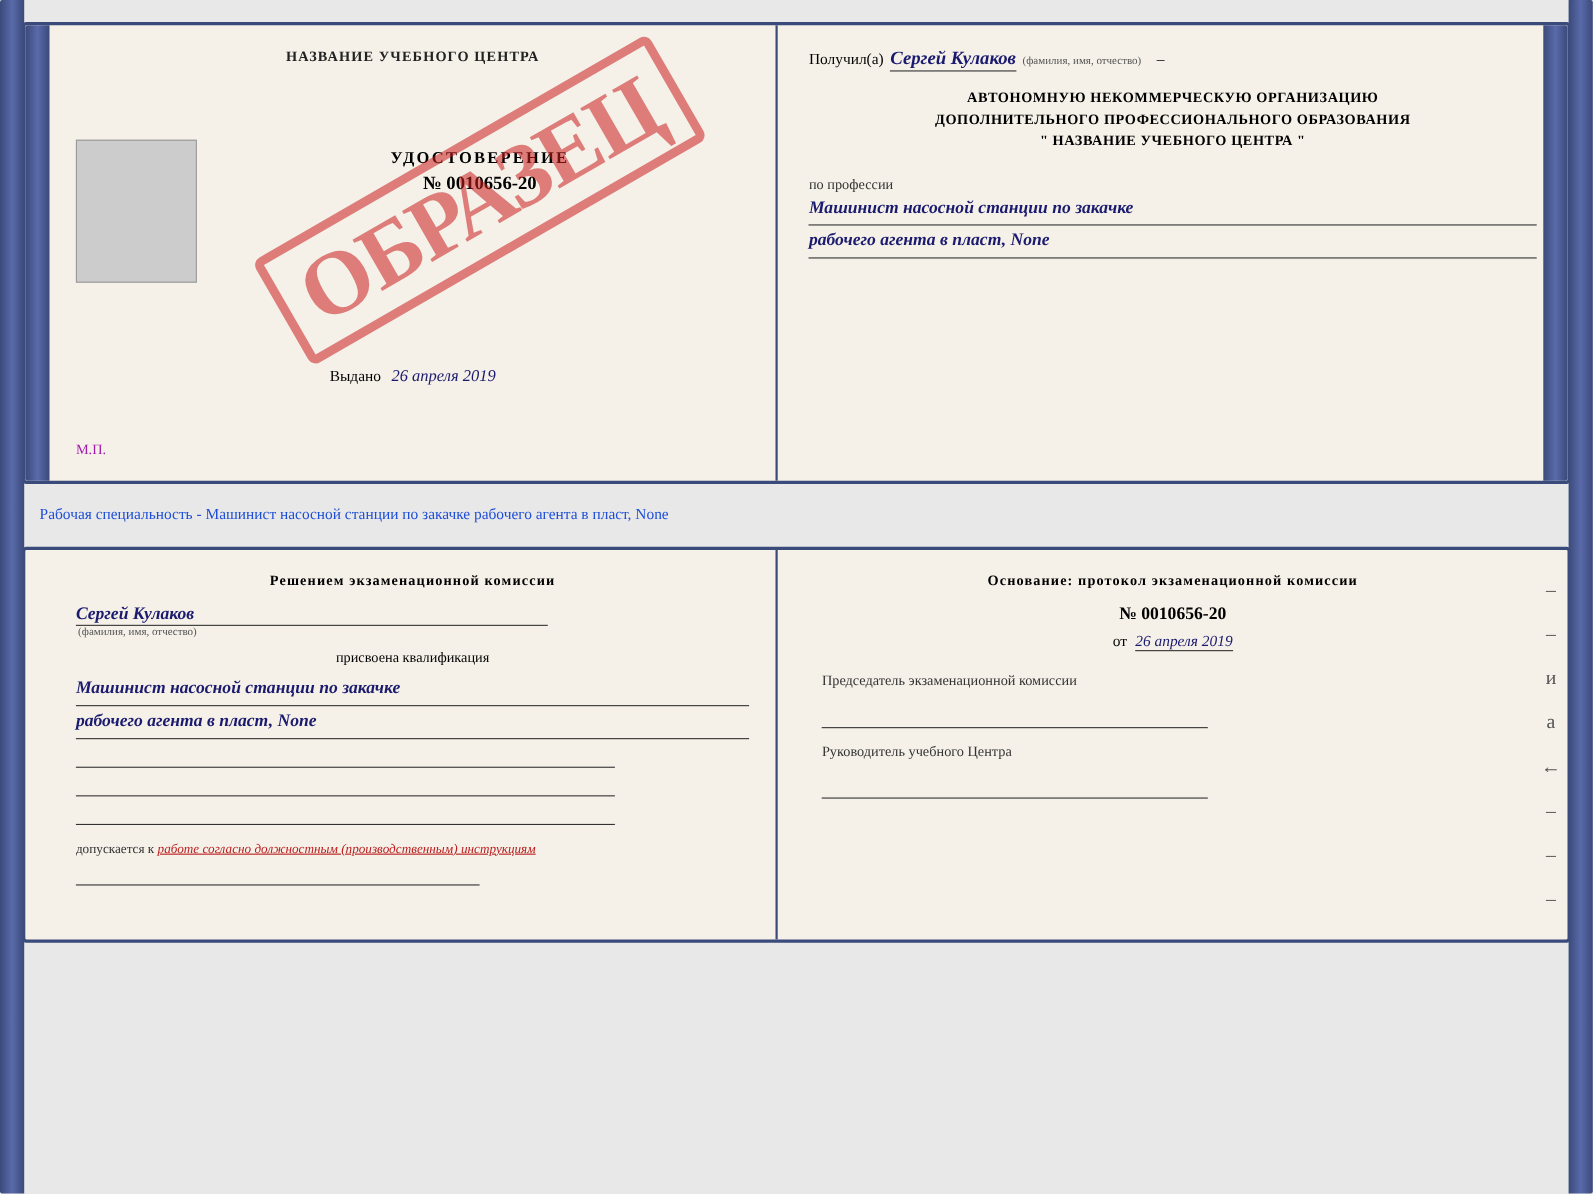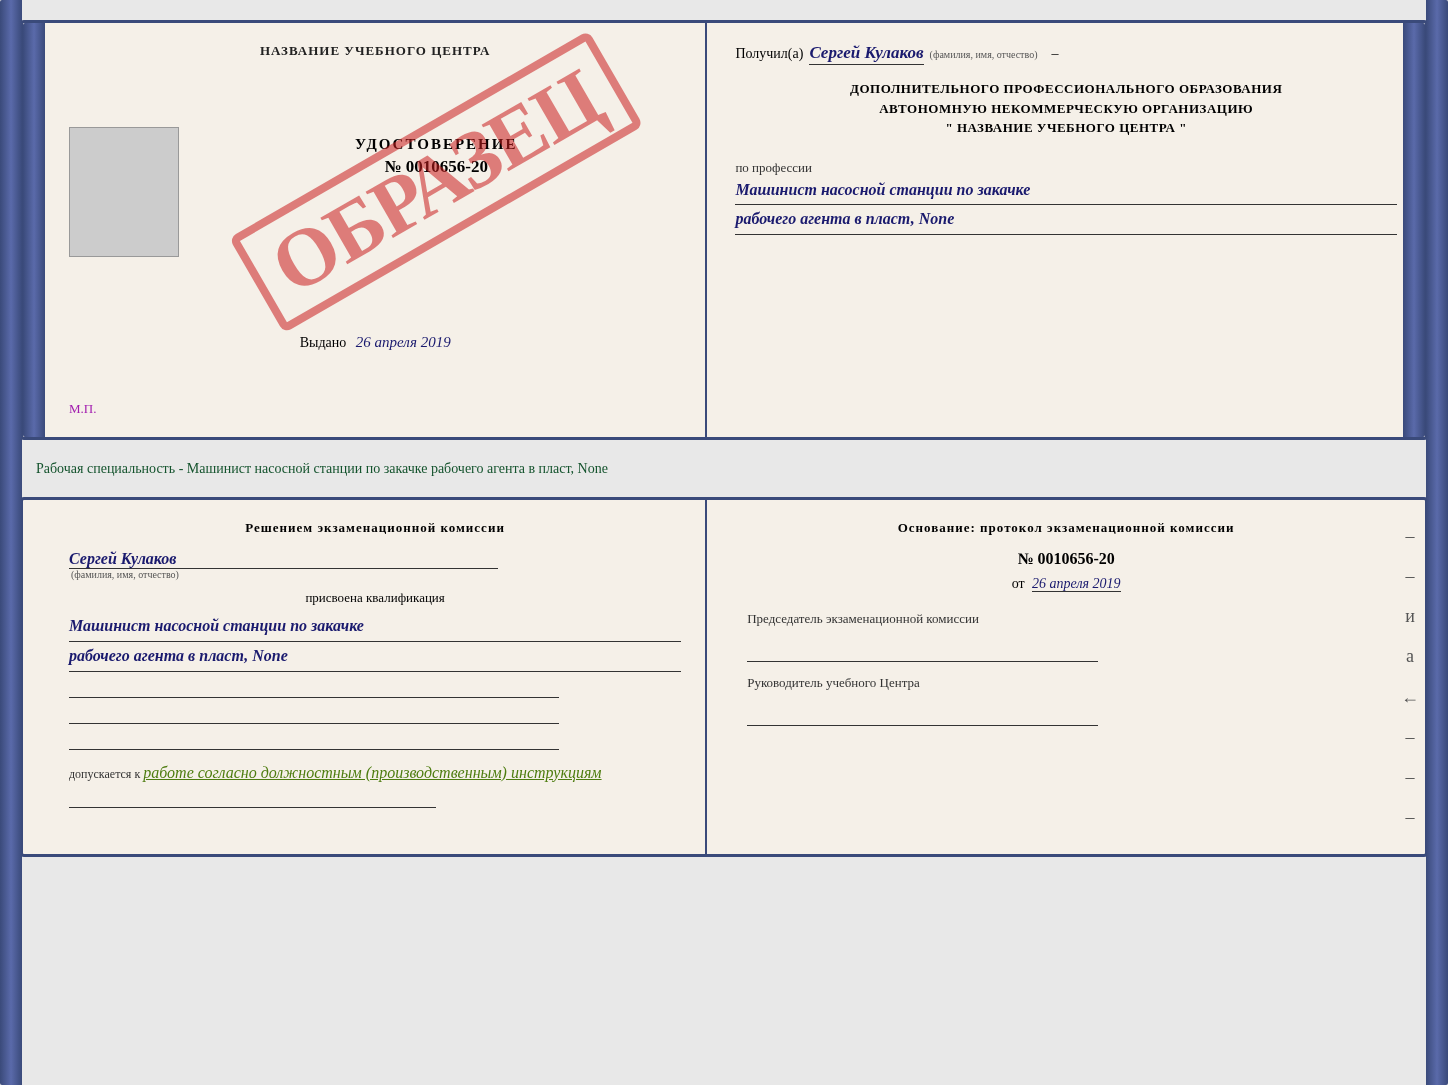"ДОПОЛНИТЕЛЬНОГО ПРОФЕССИОНАЛЬНОГО" div { order: before "АВТОНОМНУЮ НЕКОММЕРЧЕСКУЮ ОРГАНИЗАЦИЮ" -> after "АВТОНОМНУЮ НЕКОММЕРЧЕСКУЮ ОРГАНИЗАЦИЮ" }
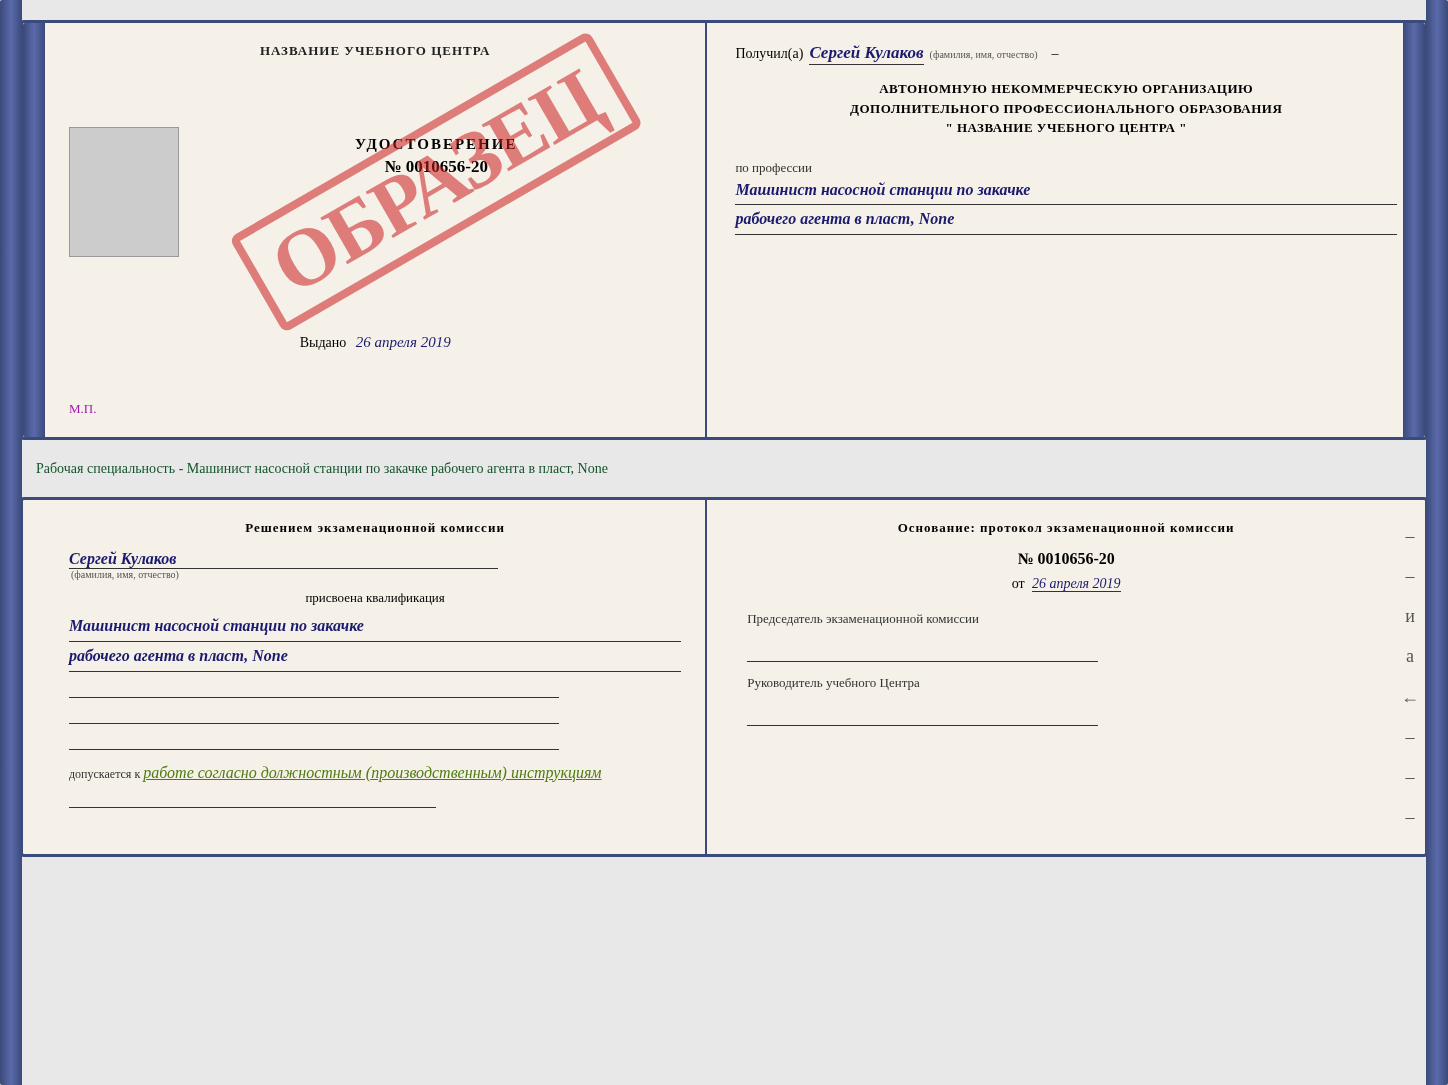"Рабочая специальность - Машинист" .specialty-text { color: #14532d -> #1d4ed8 }
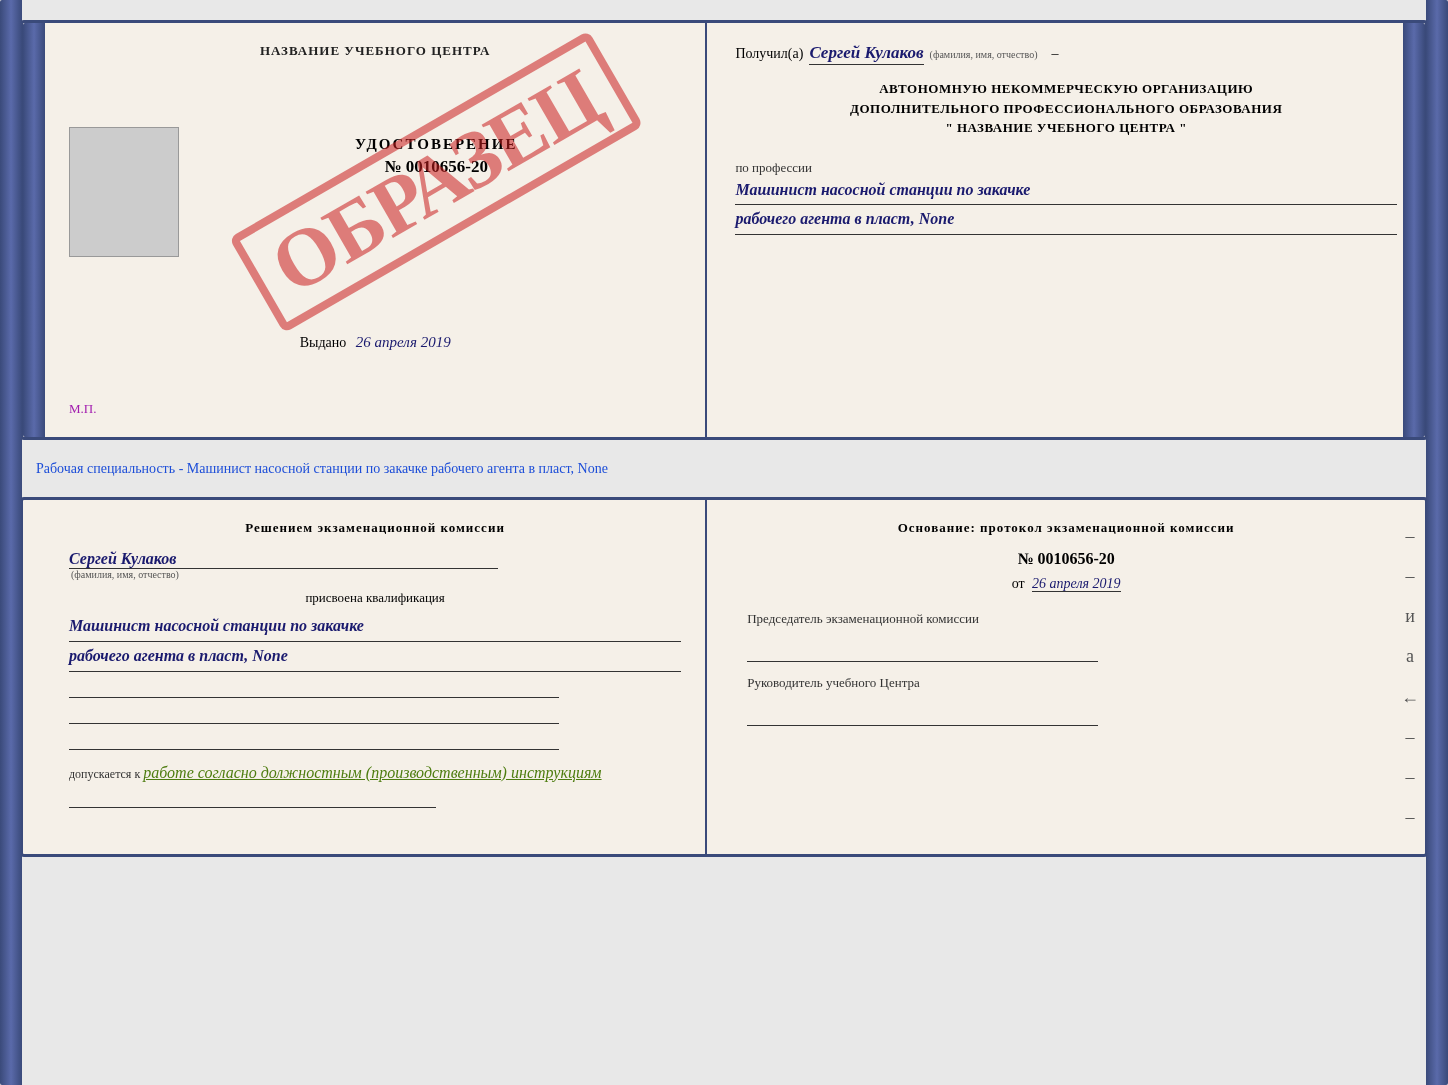"работе согласно должностным" .allowed-work-value { color: #4d7c0f -> #b91c1c; font-size: 16px -> 12px }
